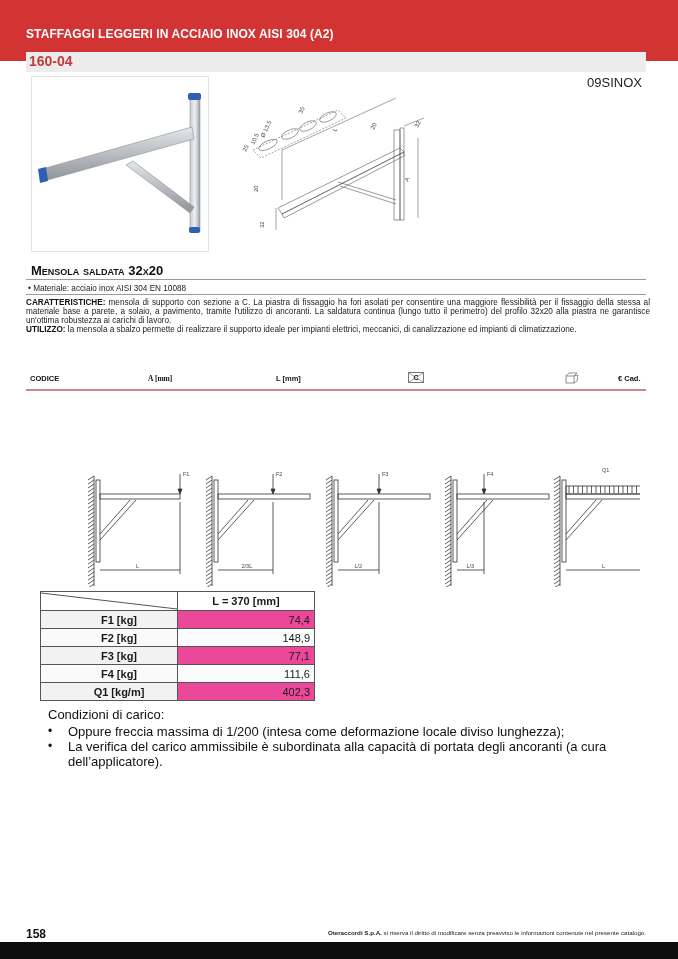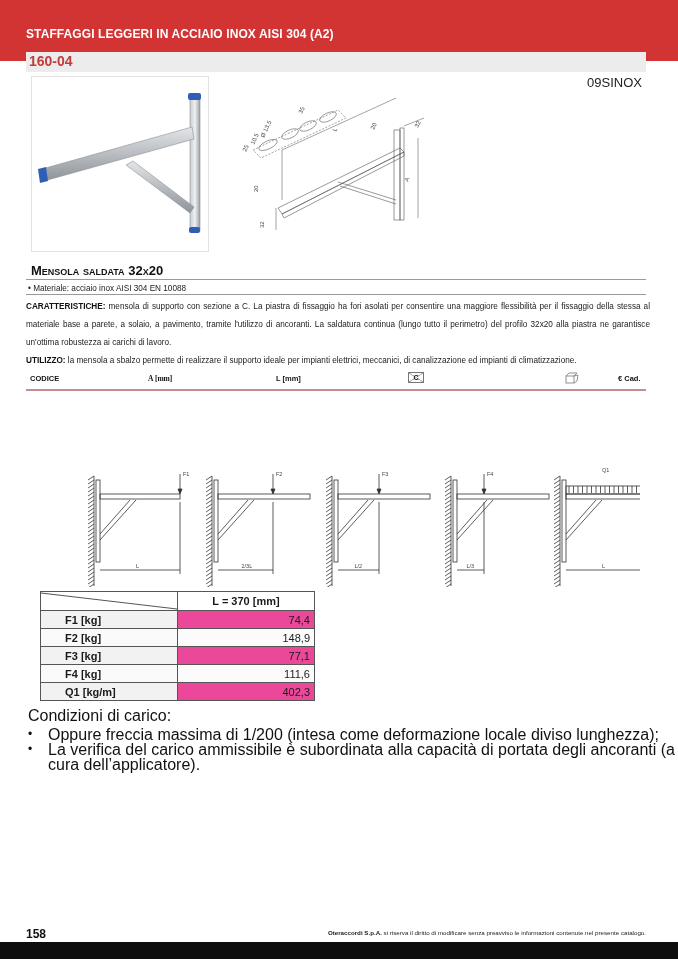"CARATTERISTICHE: mensola di supporto con" .desc { line-height: 18px -> 9px }
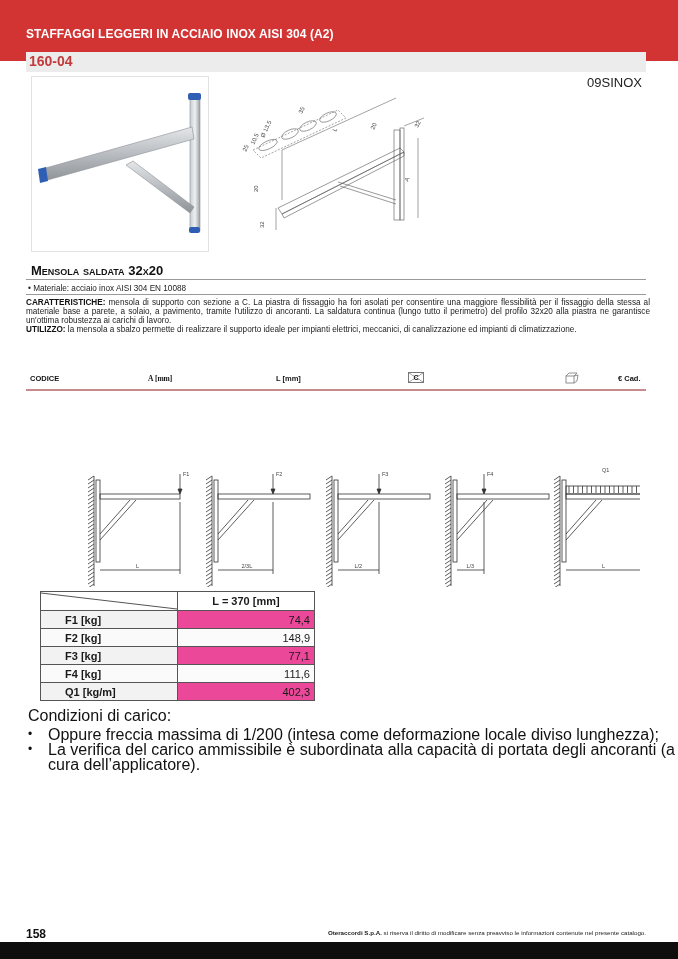"F1 [kg]" .load-table .lbl { text-align: left -> center }
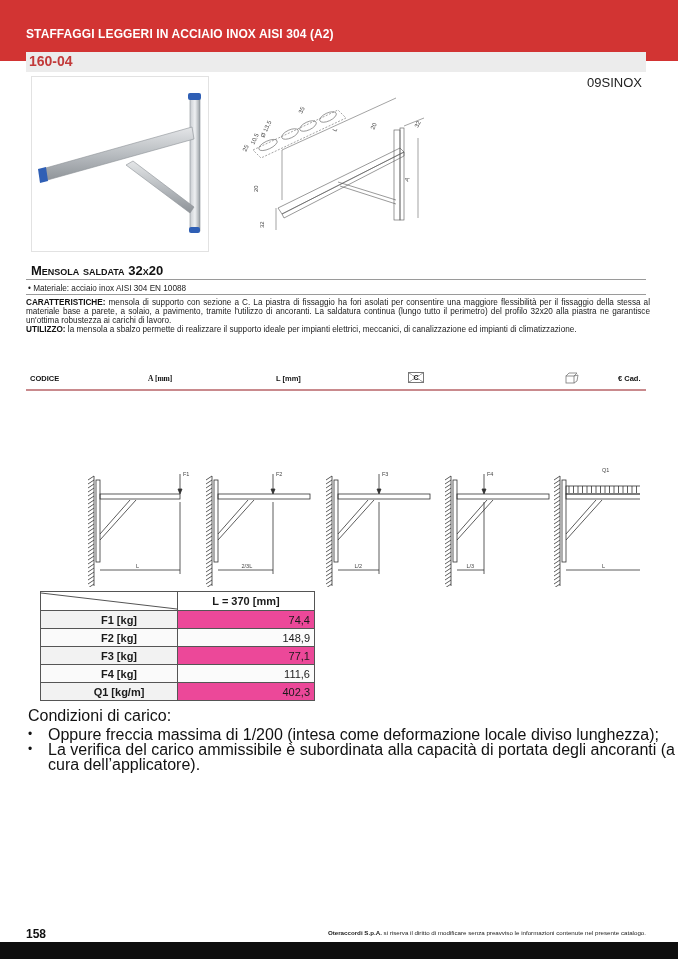"Condizioni di carico:" .conditions { font-size: 16px -> 13px; left: 28px -> 48px }
